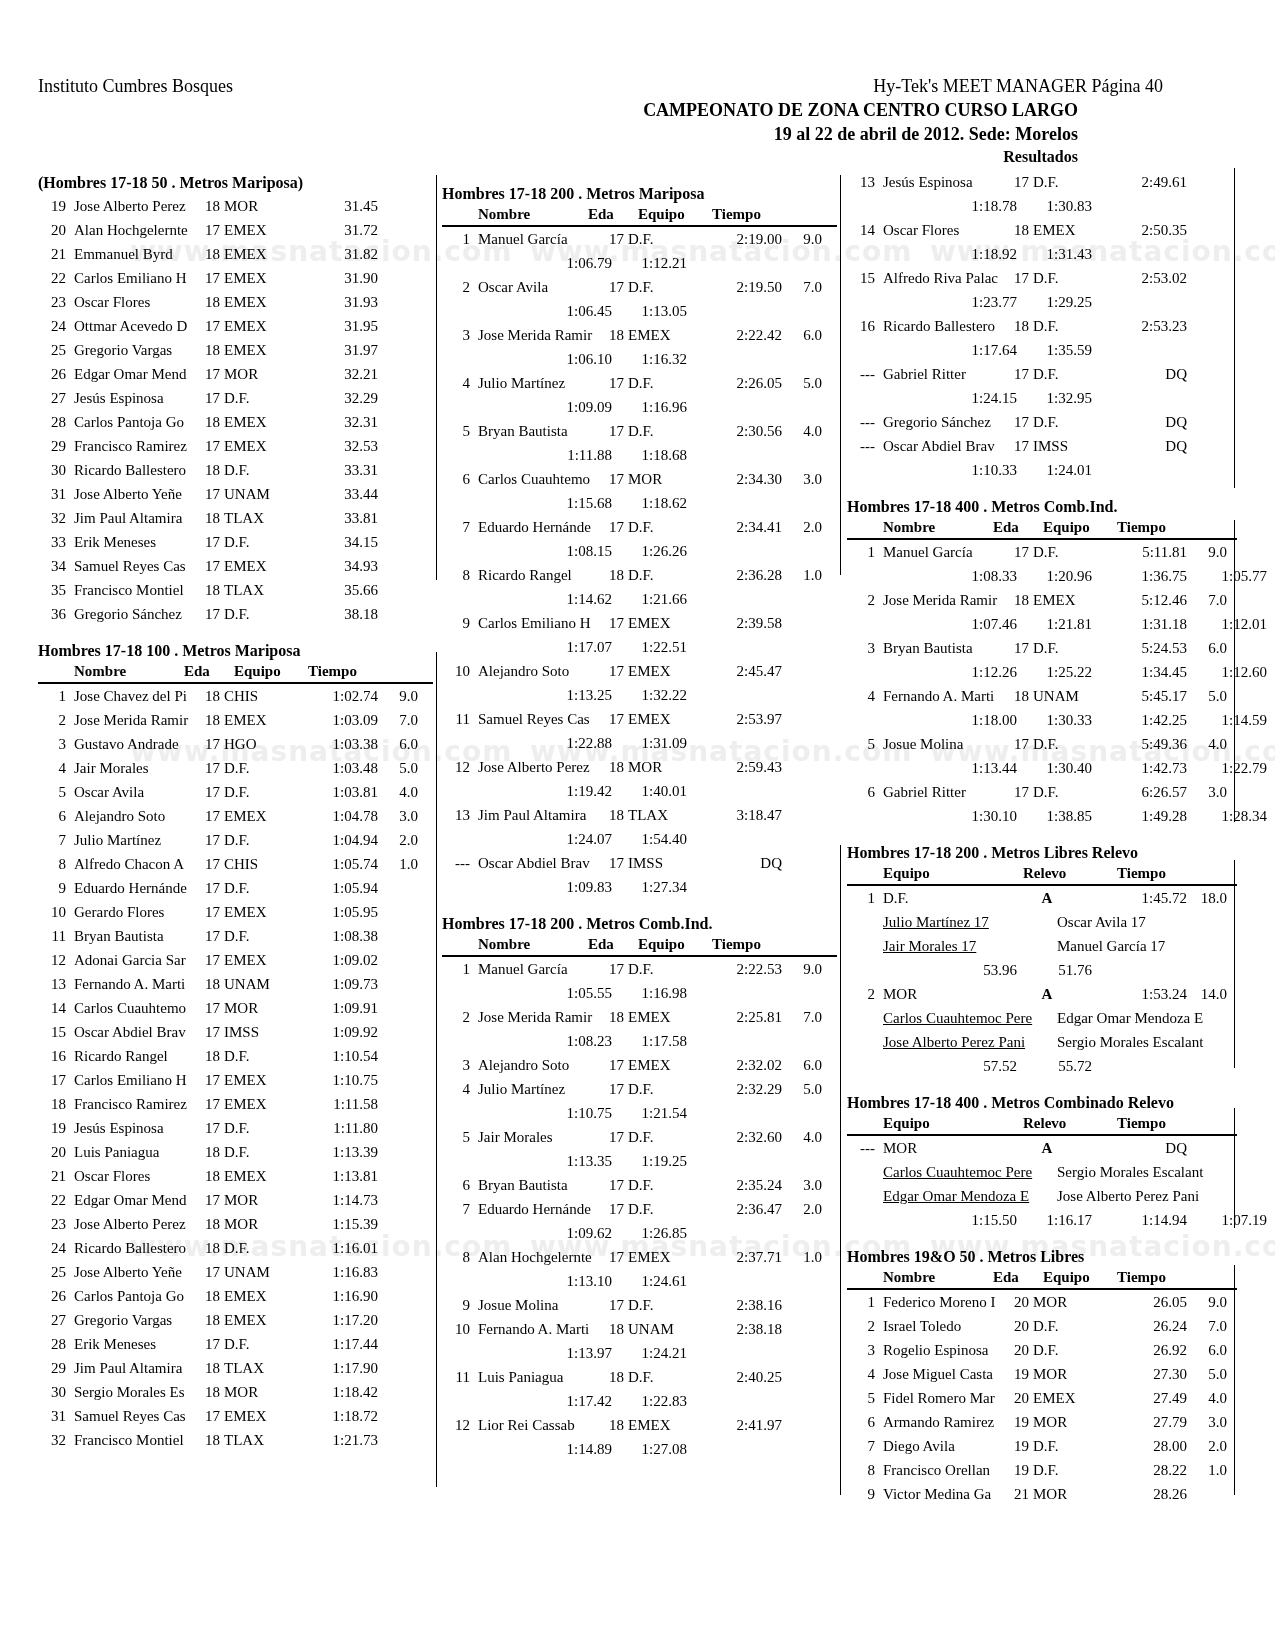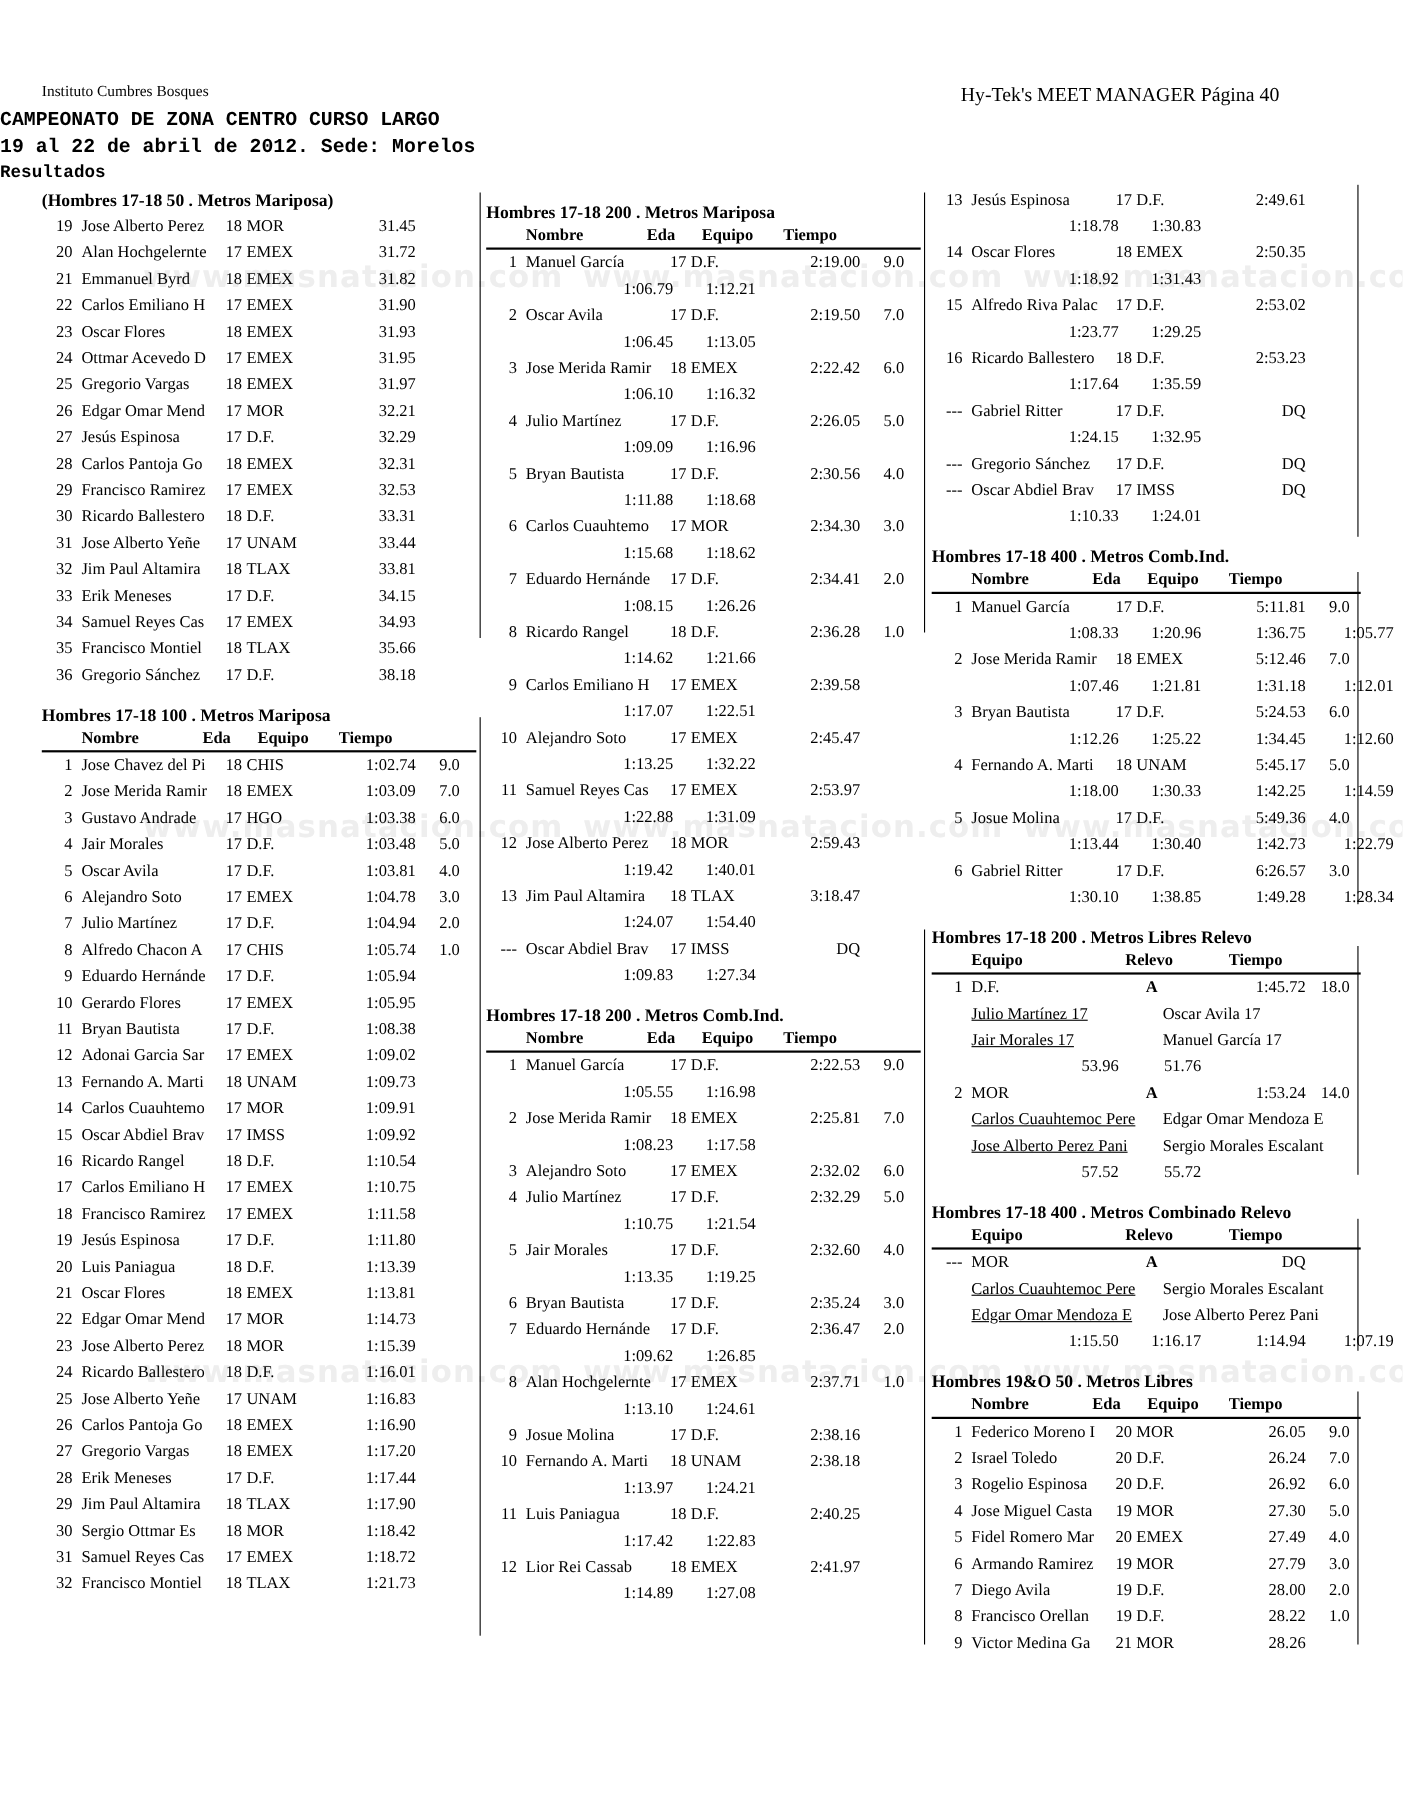"Instituto Cumbres Bosques" .hdr-left { font-size: 14px -> 18px }
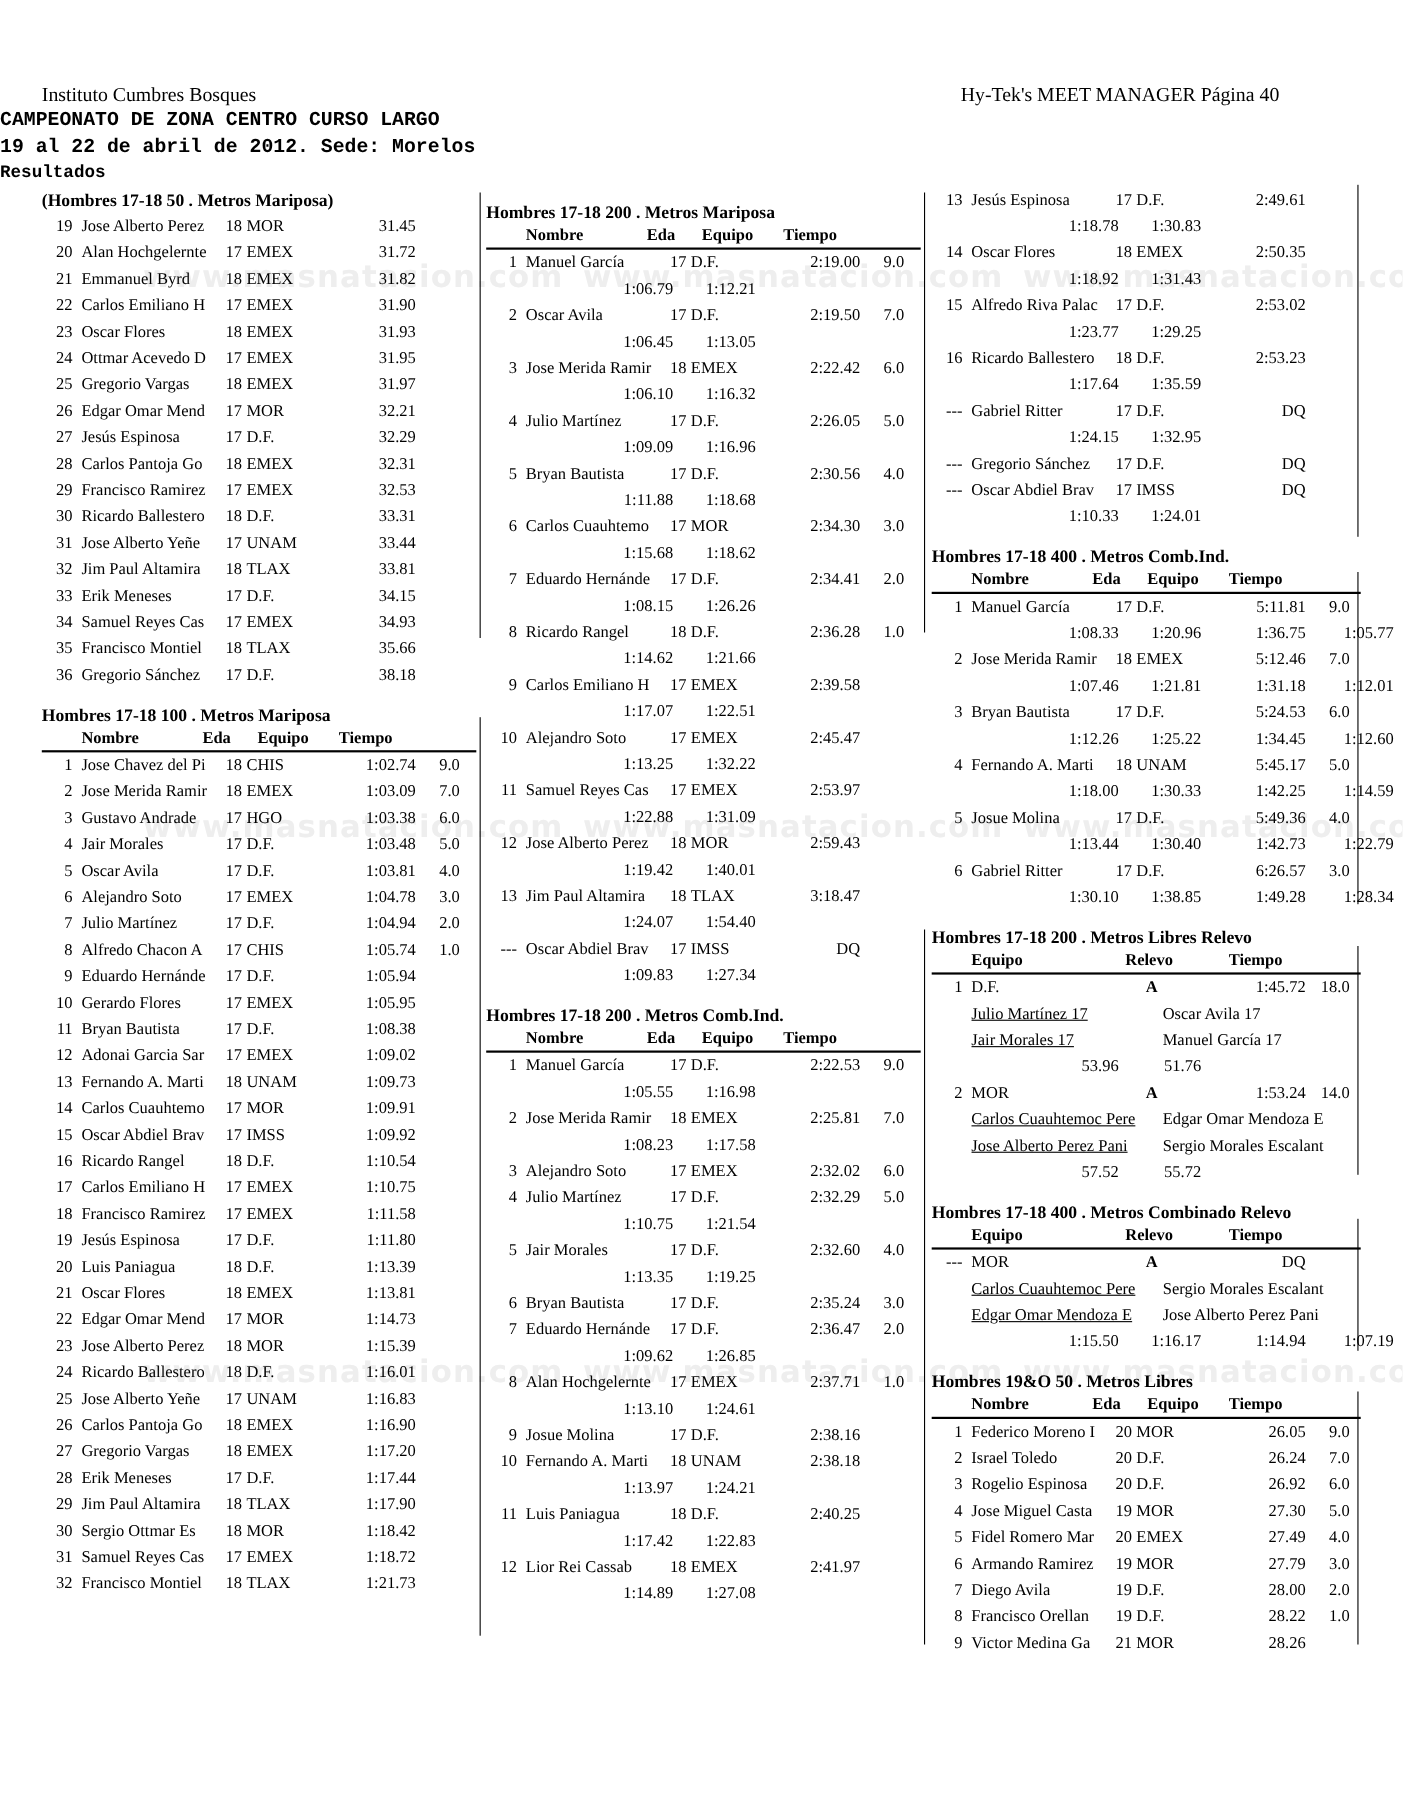"CAMPEONATO DE ZONA CENTRO CURSO" .title { font-family: Liberation Mono, monospace -> none; text-align: left -> right }
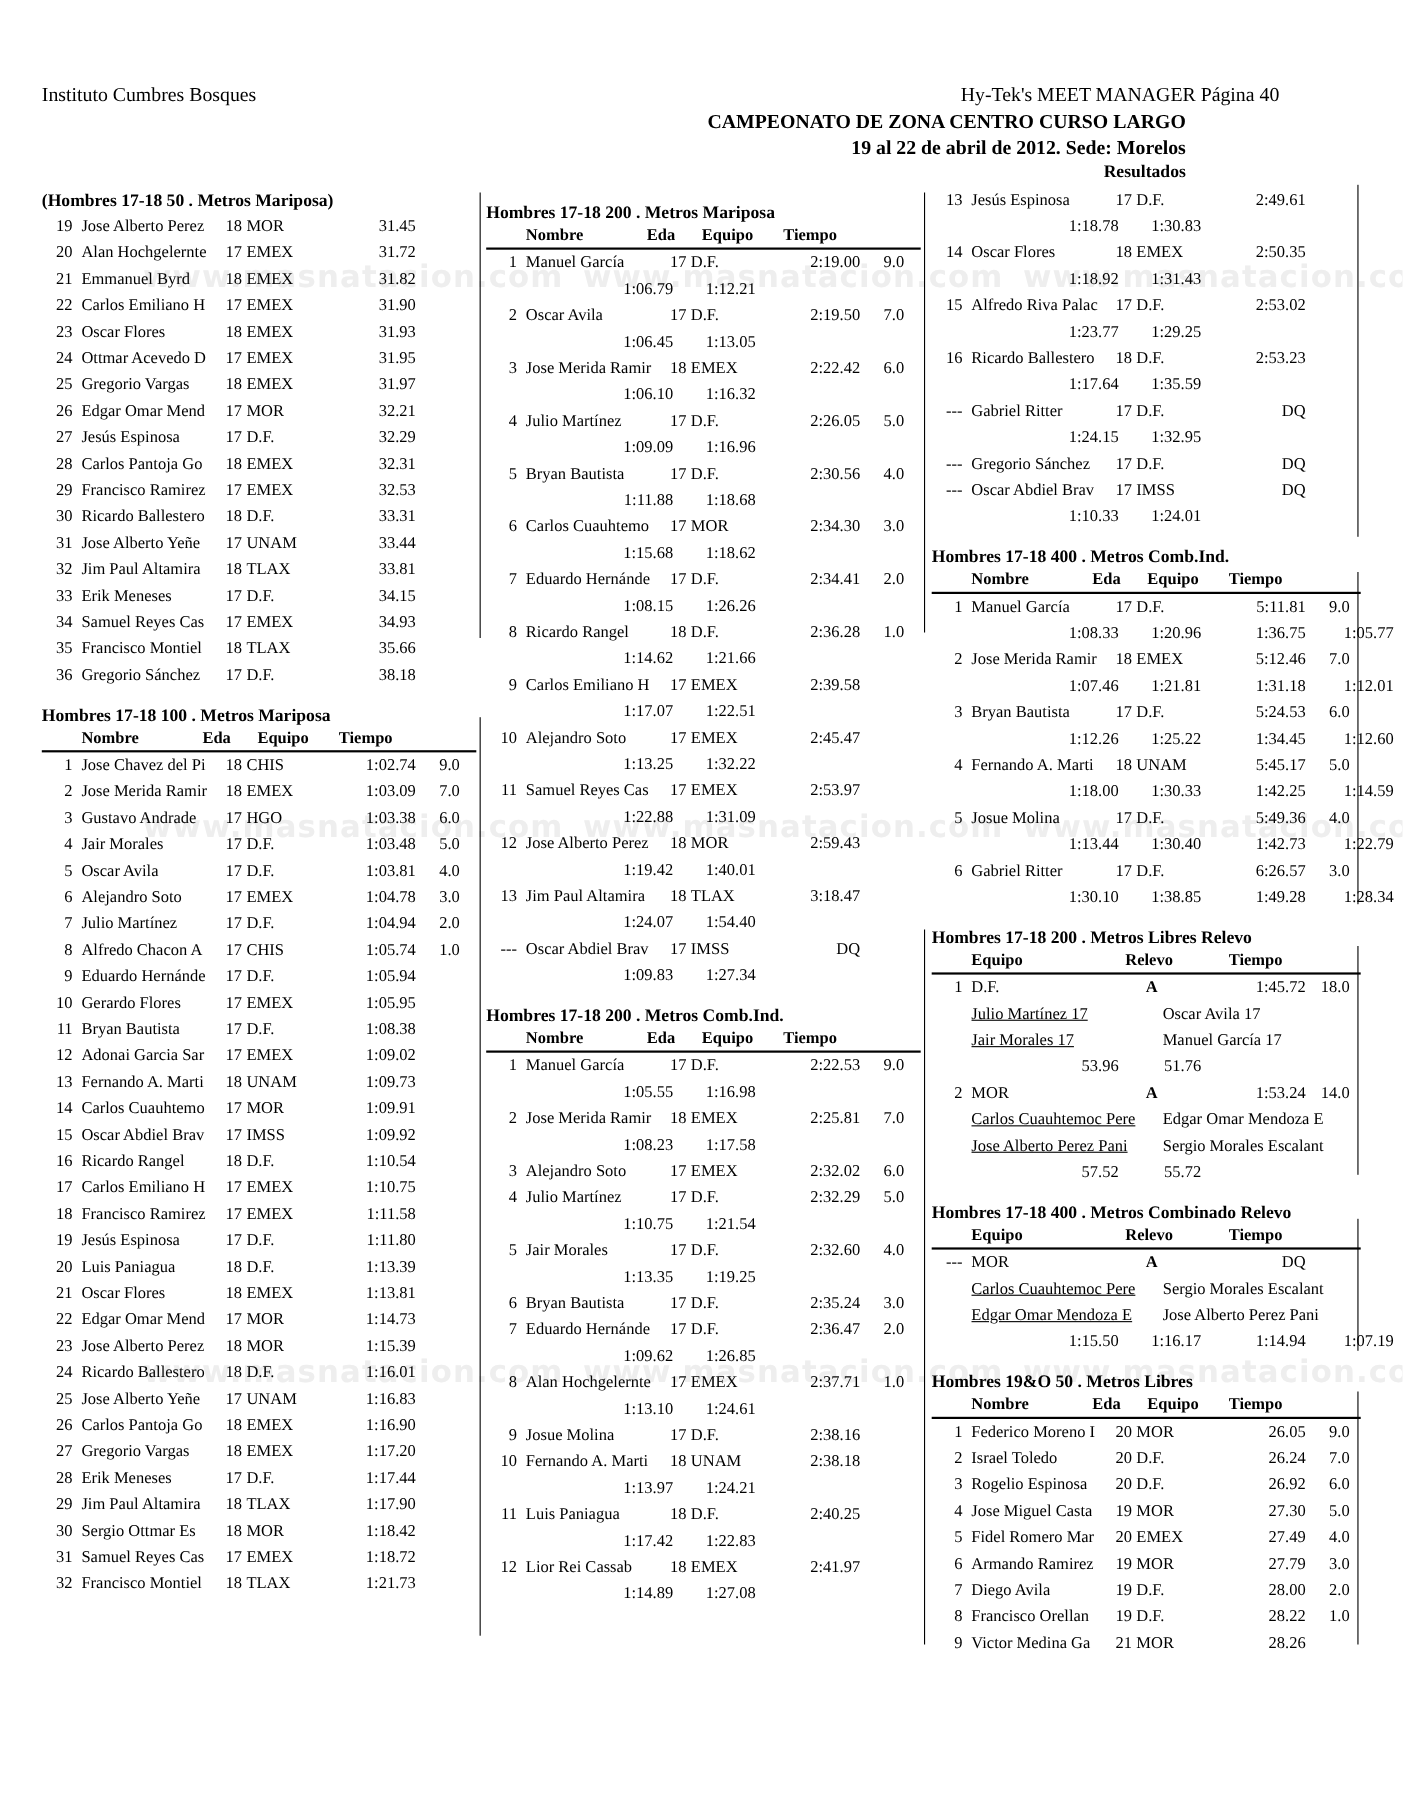"Sergio Ottmar Es" span.nm { text: Ottmar -> Morales }
